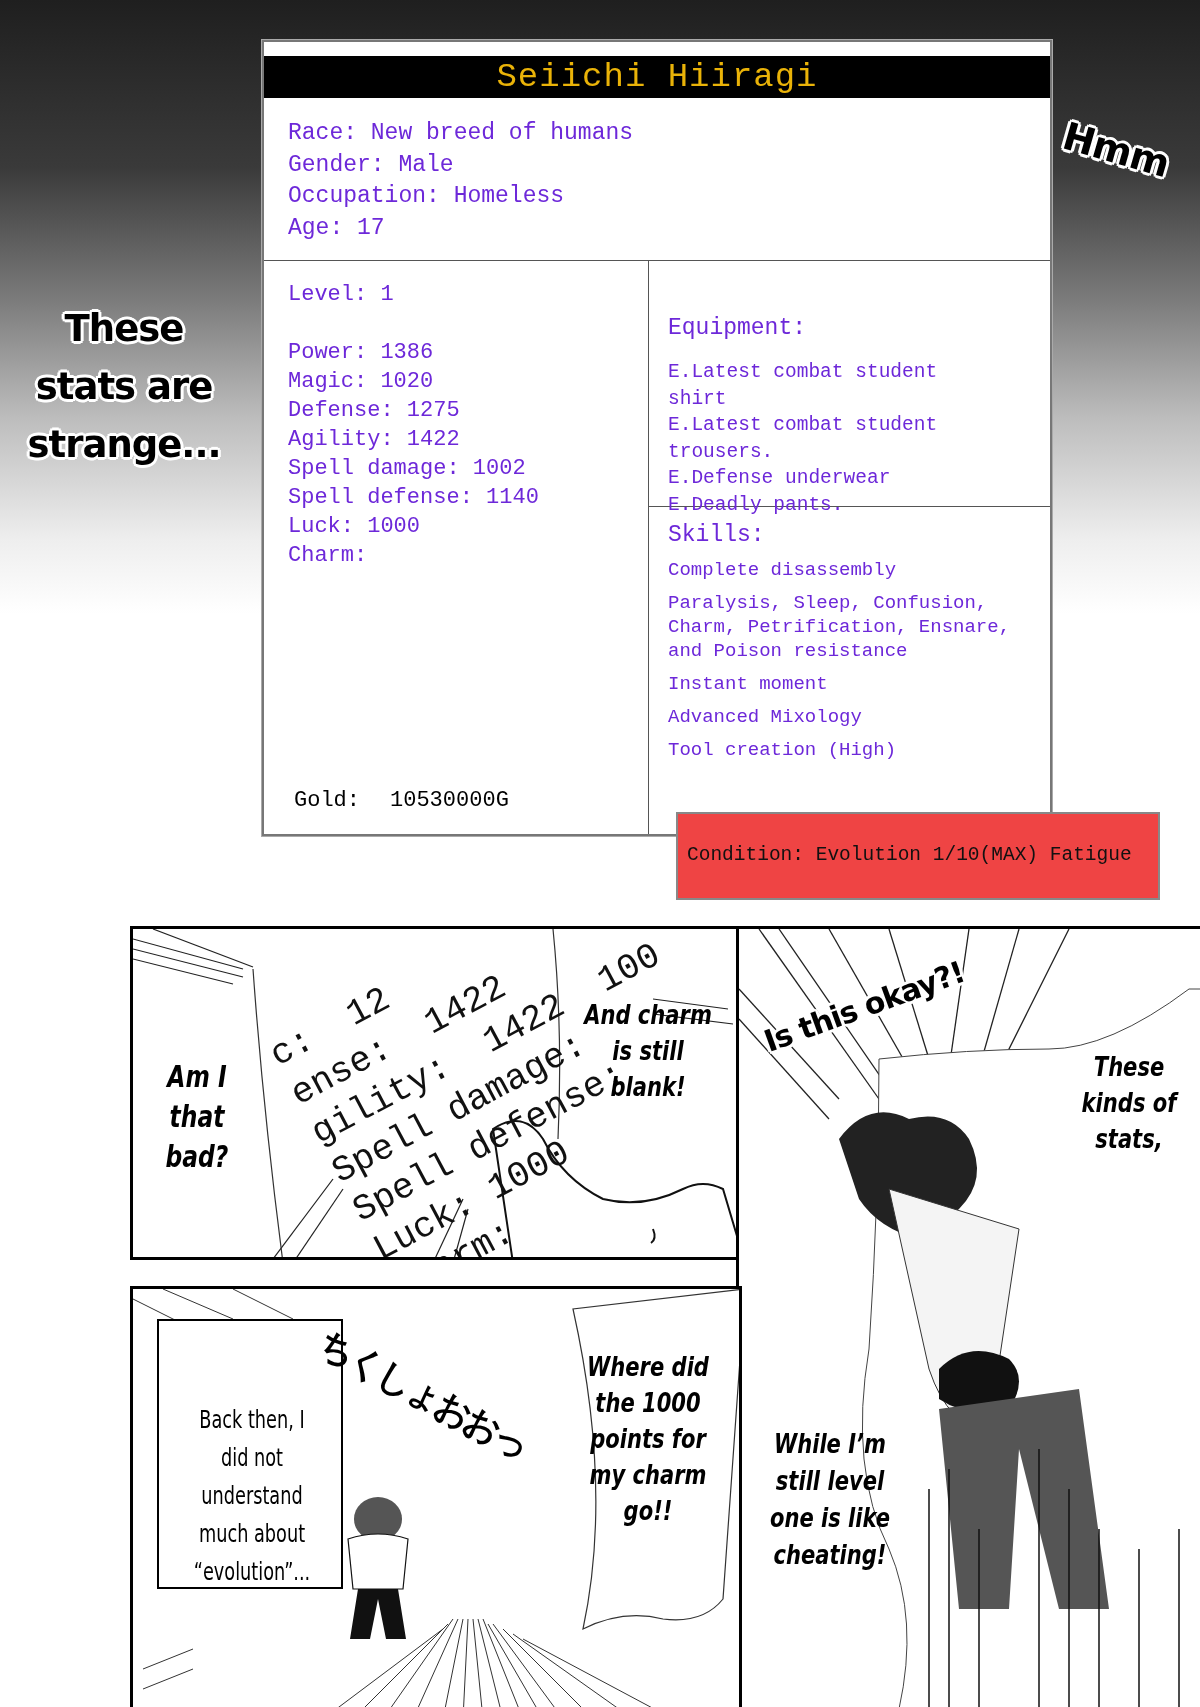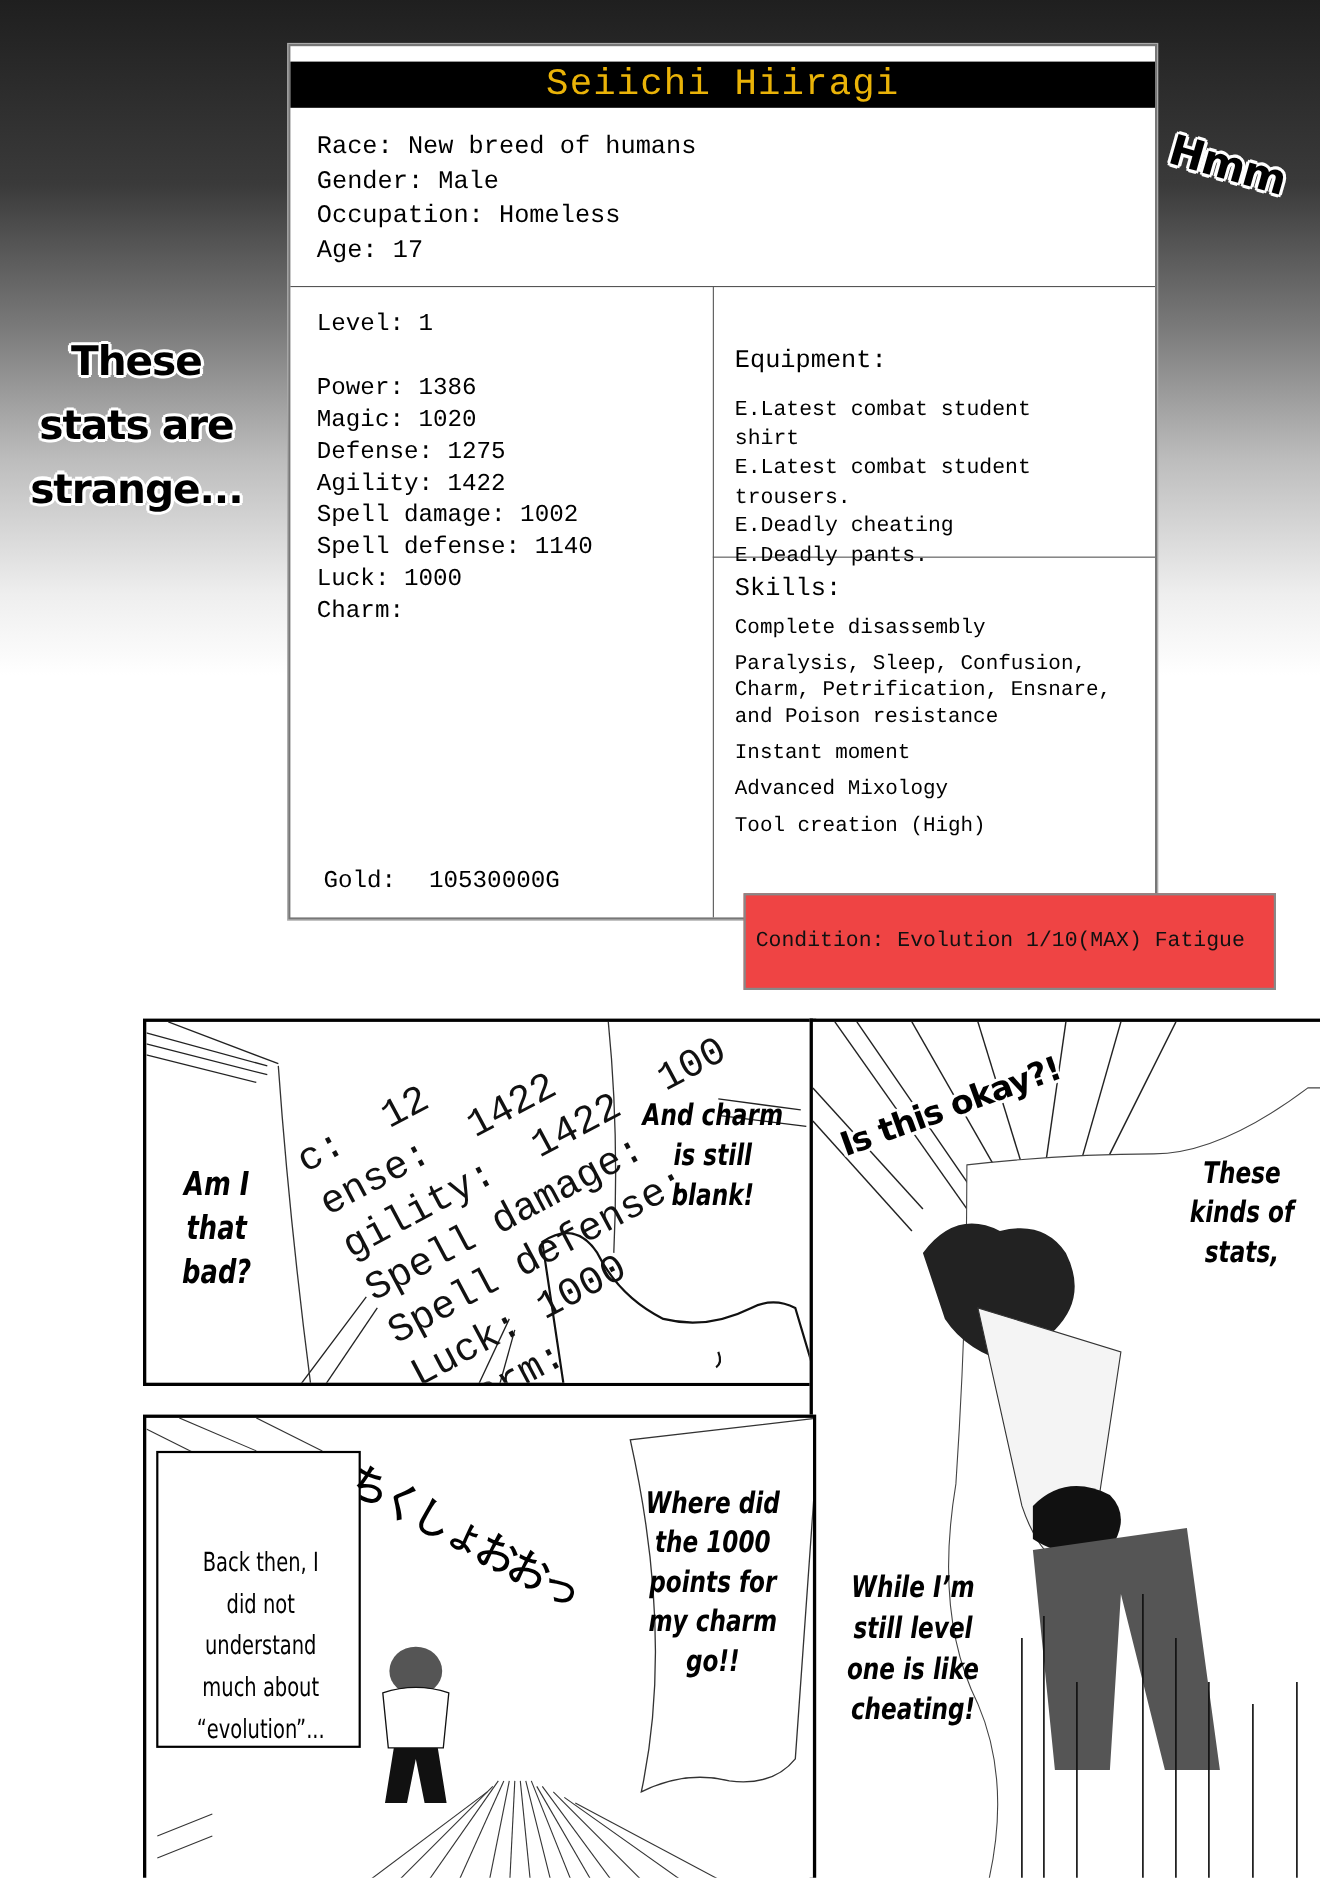"Race: New breed of humans" .mono { color: #000000 -> #6d28d9 }
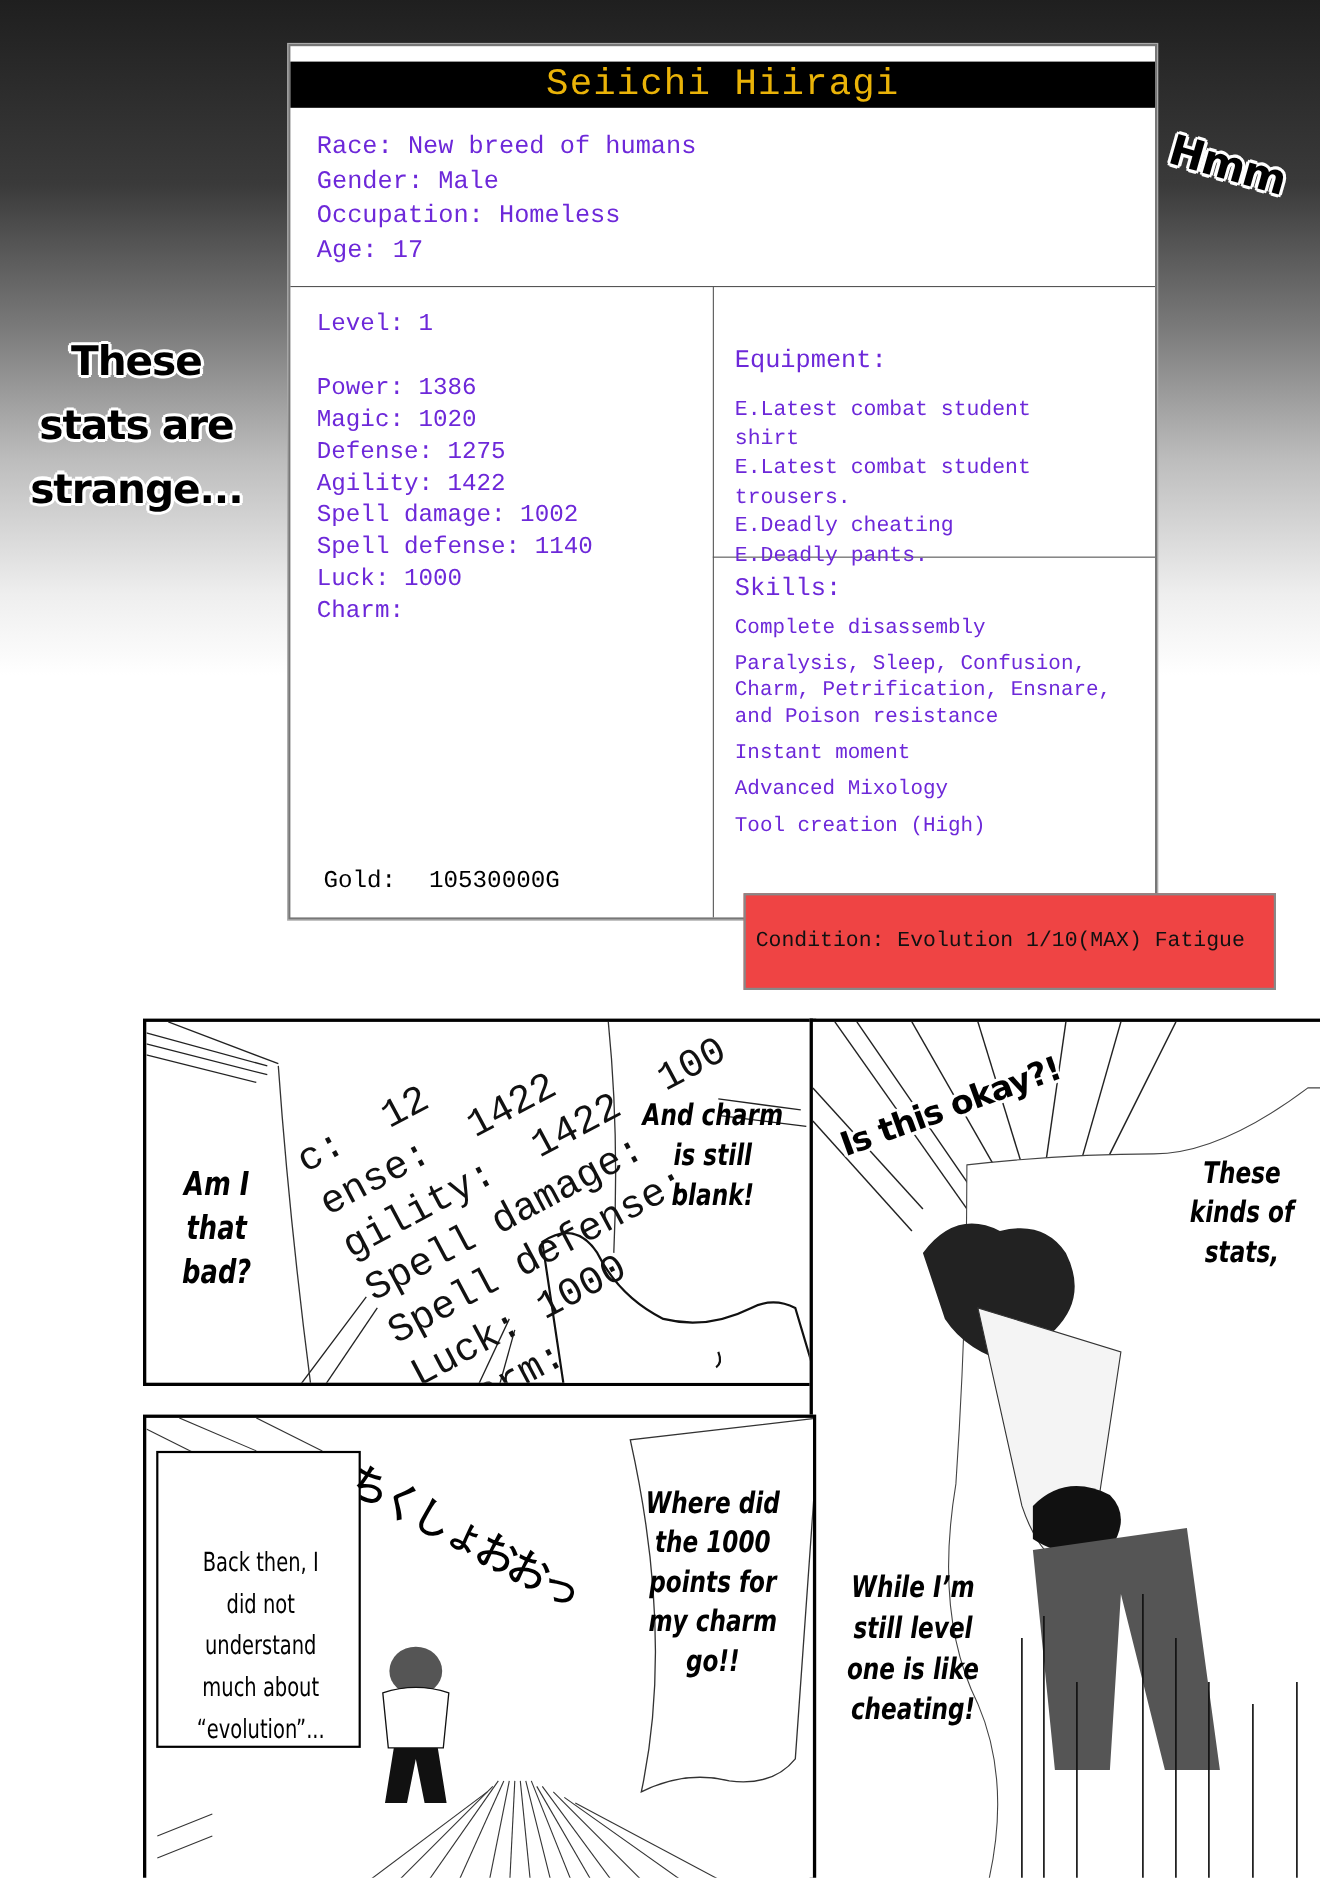"E.Deadly cheating" div { text: E.Deadly cheating -> E.Defense underwear }
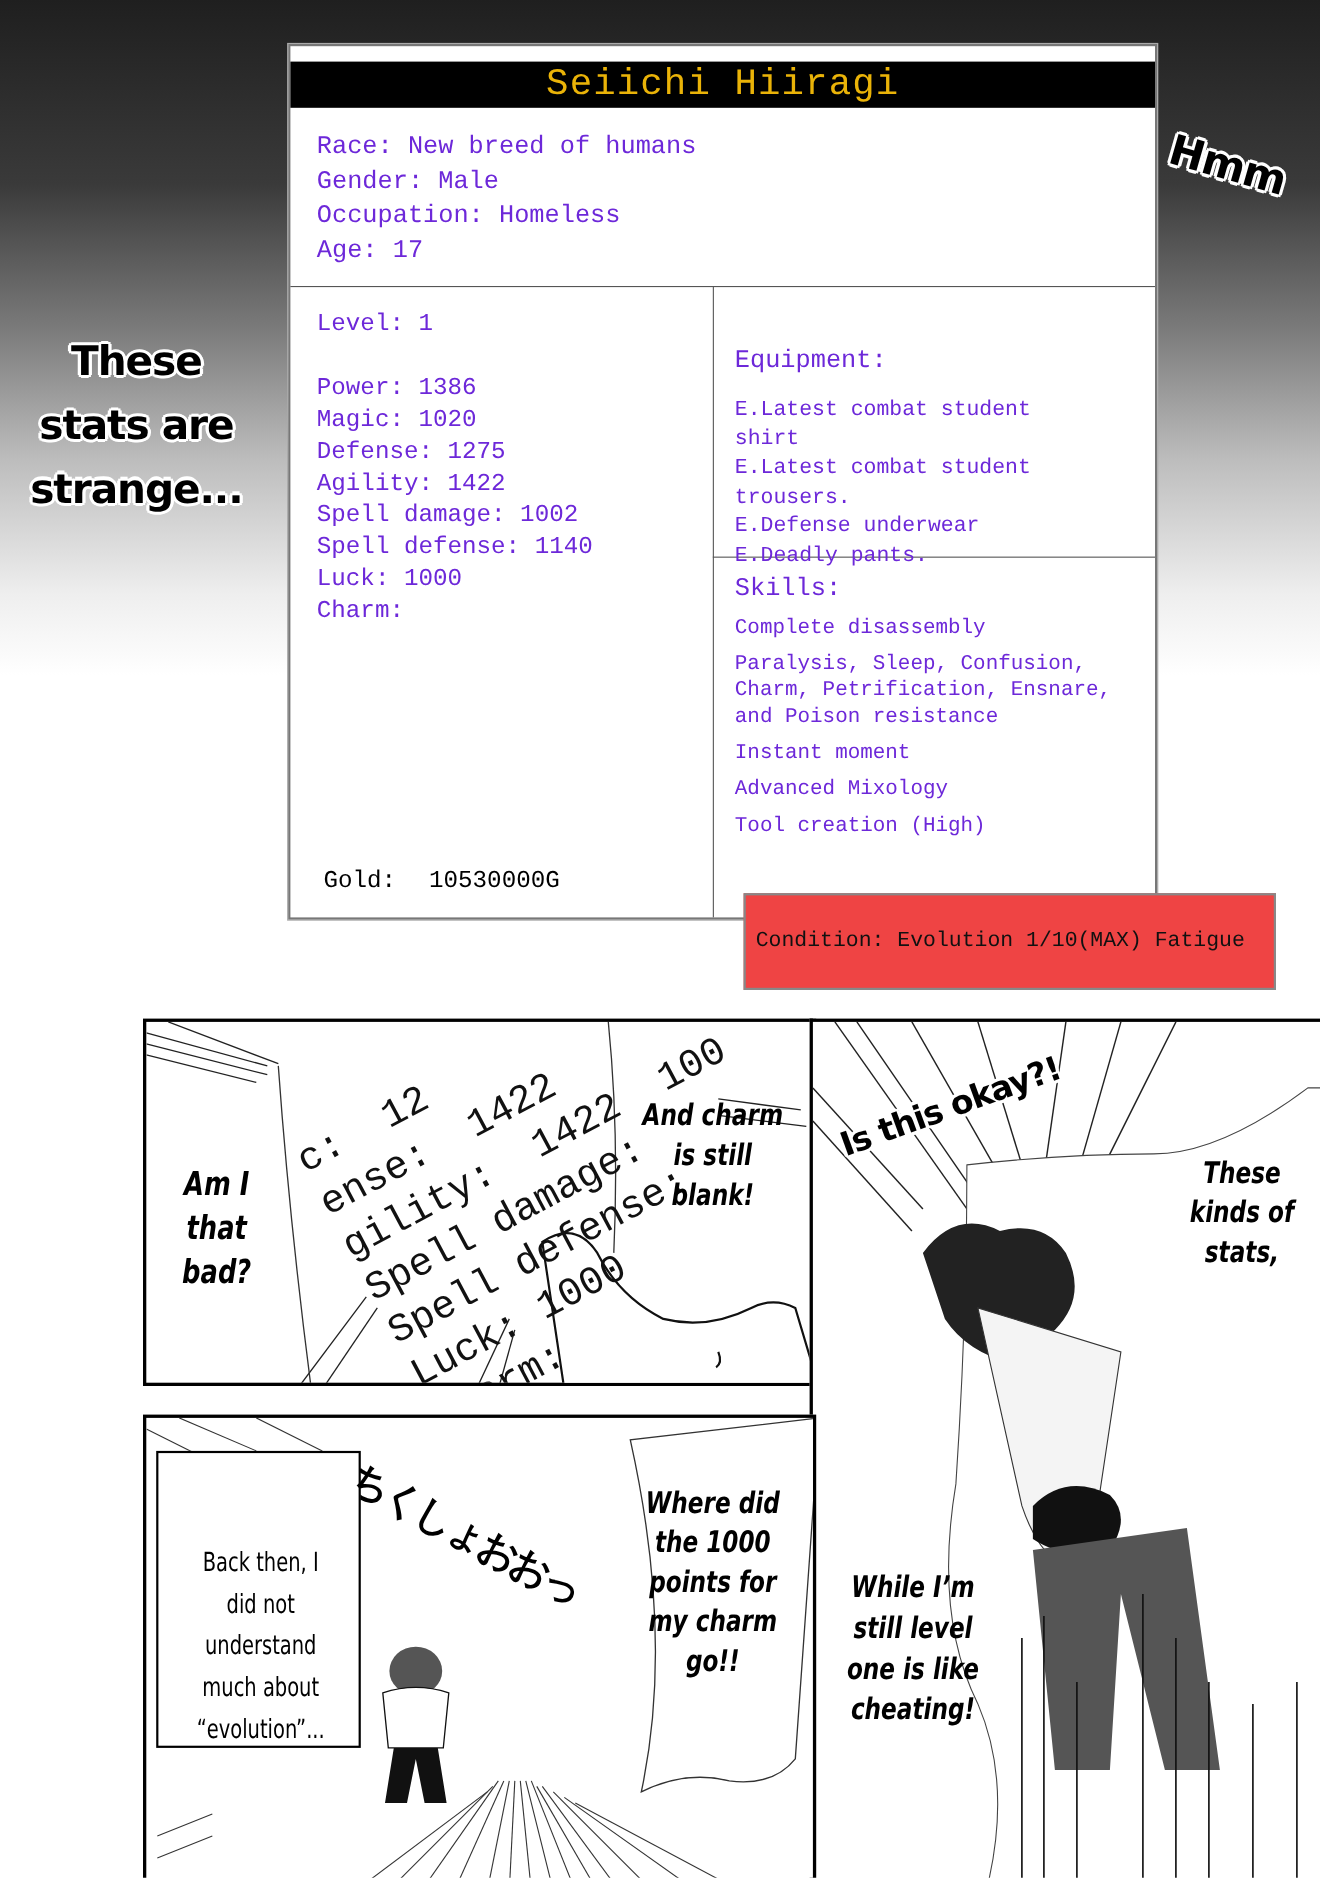"Back then, I" div.narr-box { left: 9px -> 24px }
